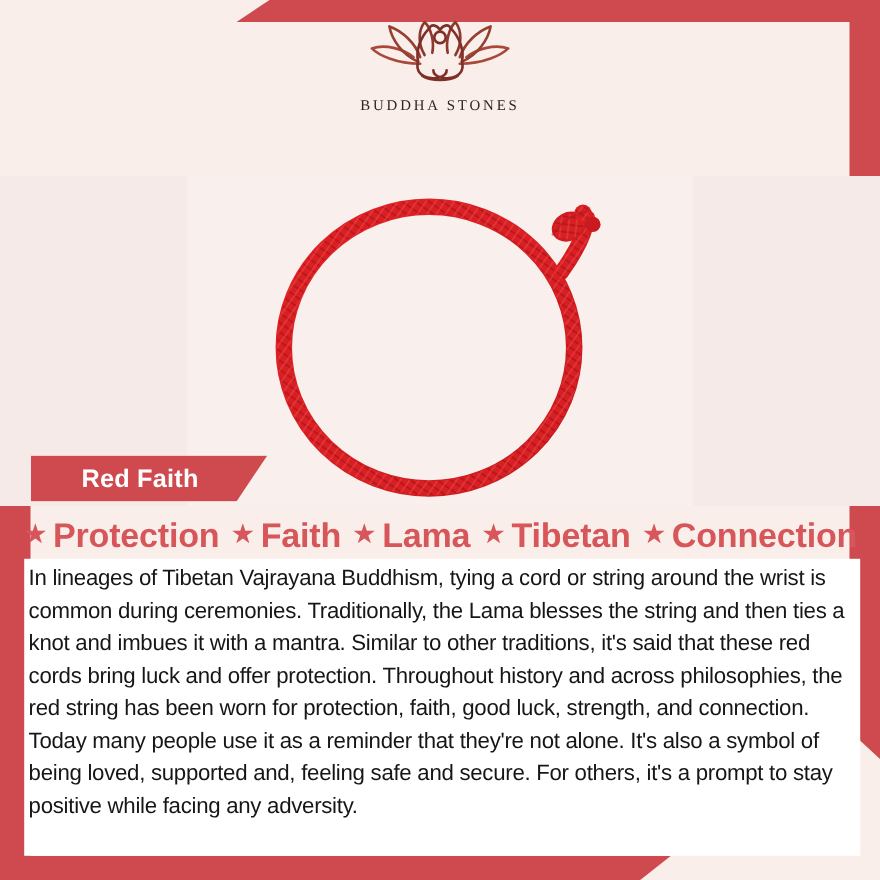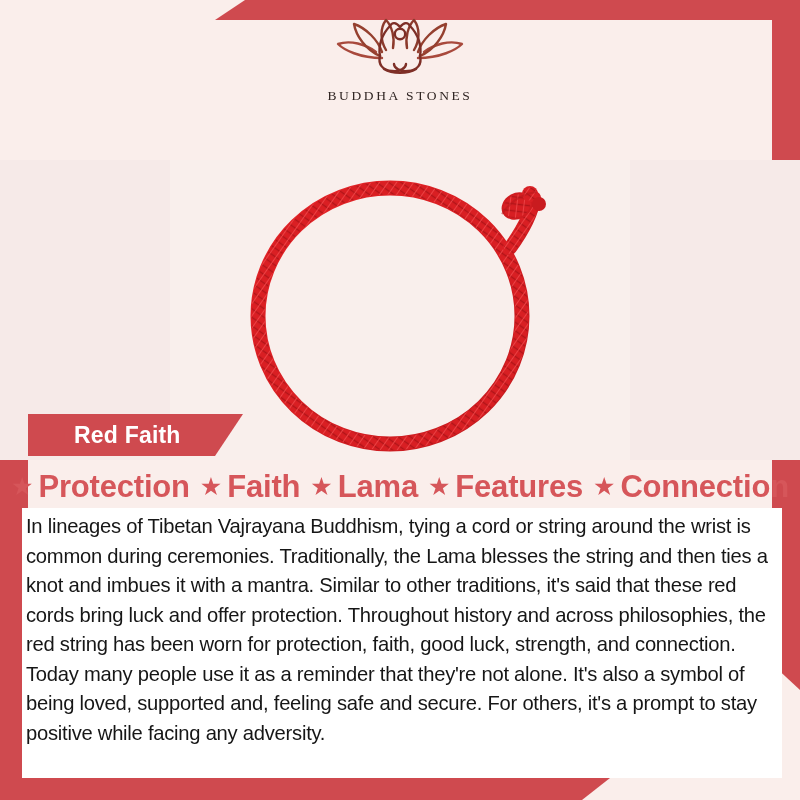"Features" span.feature-label { text: Features -> Tibetan }
